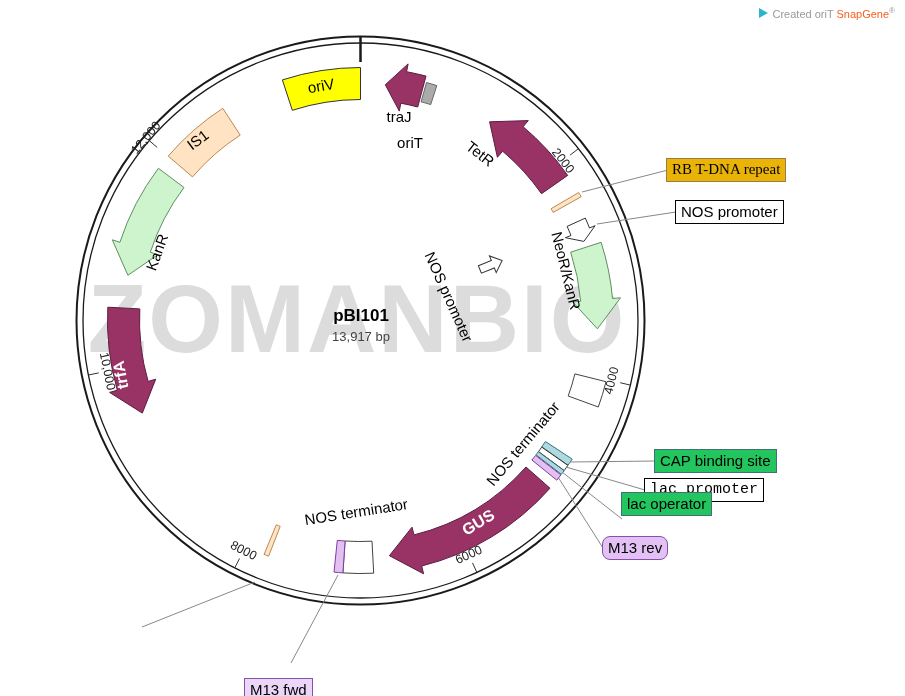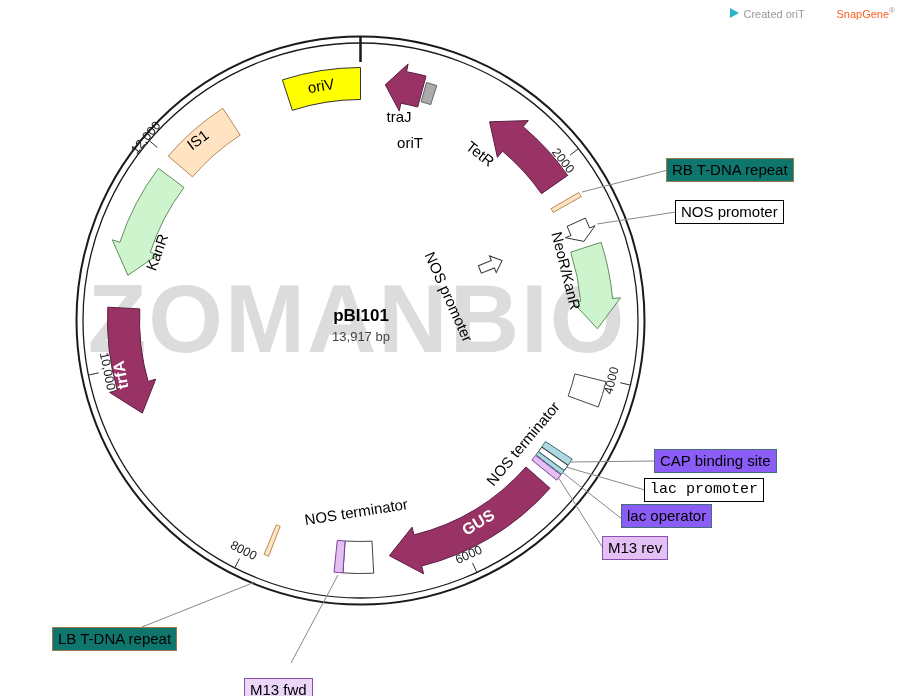"SnapGene" .attribution .brand { margin-left: 29px -> none }
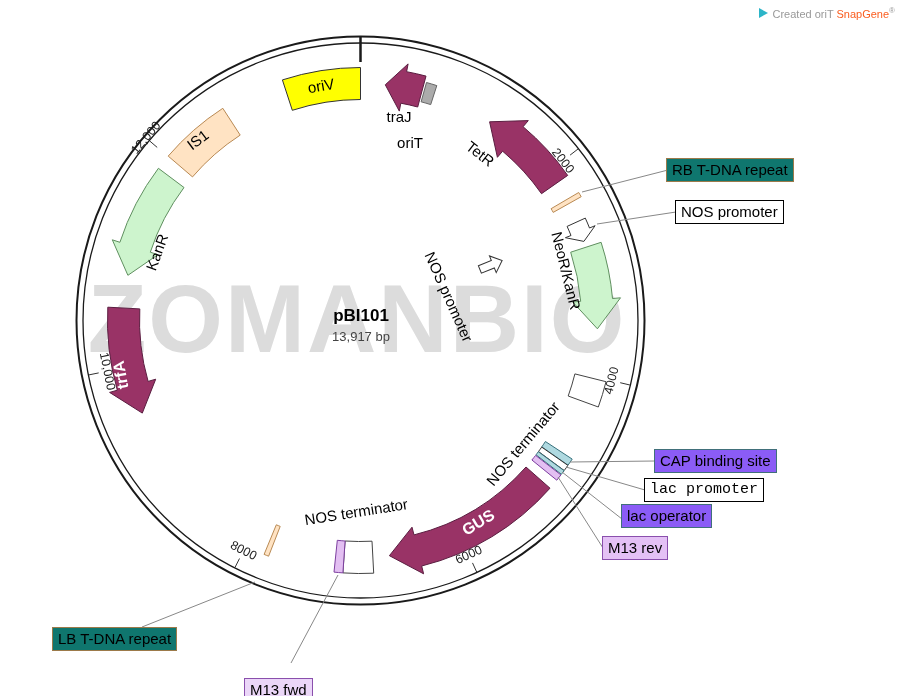"RB T-DNA repeat" .c-peach { background: #0f766e -> #eab308; font-family: none -> Liberation Serif, serif }
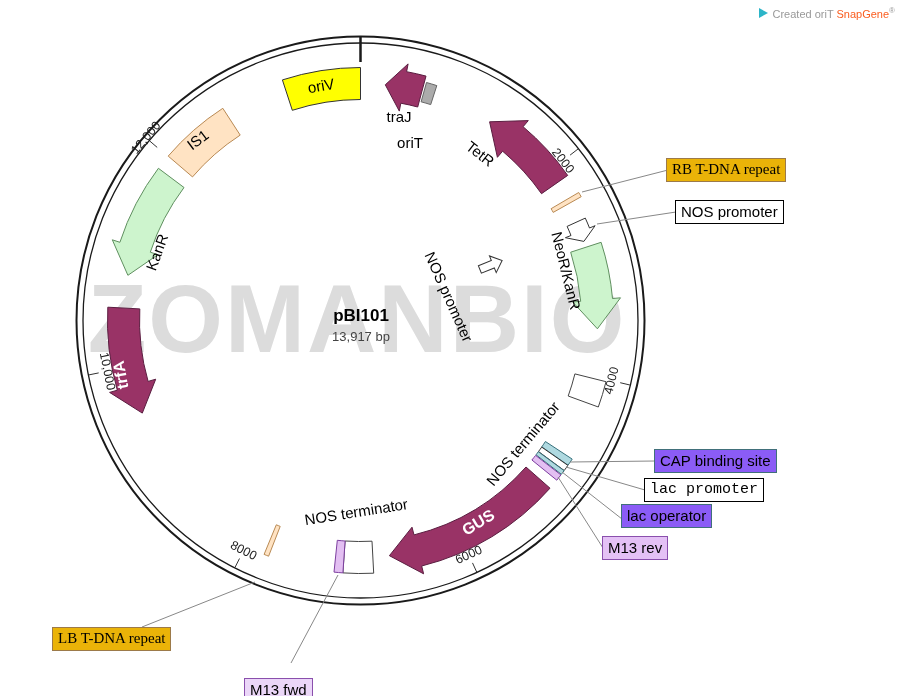"CAP binding site" .c-teal { background: #8b5cf6 -> #22c55e }
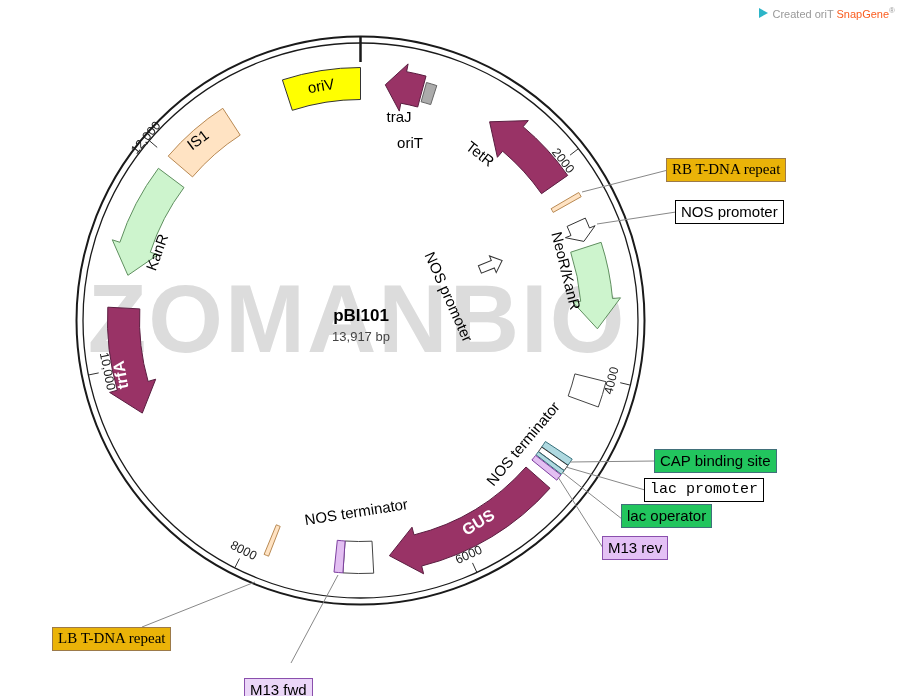"lac operator" div.callout { top: 504px -> 492px }
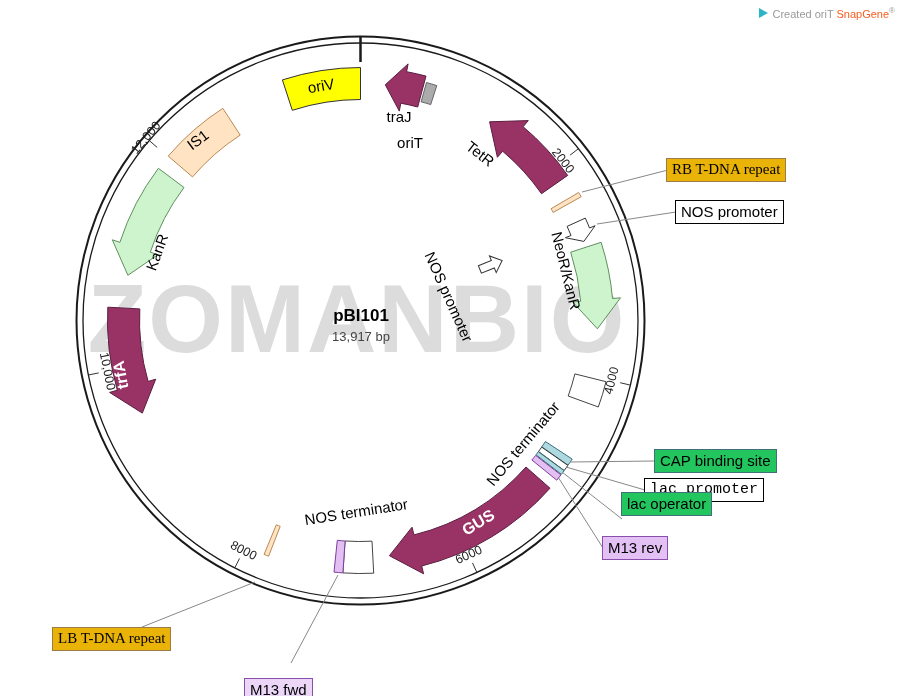"M13 rev" div.callout { border-radius: none -> 8px }
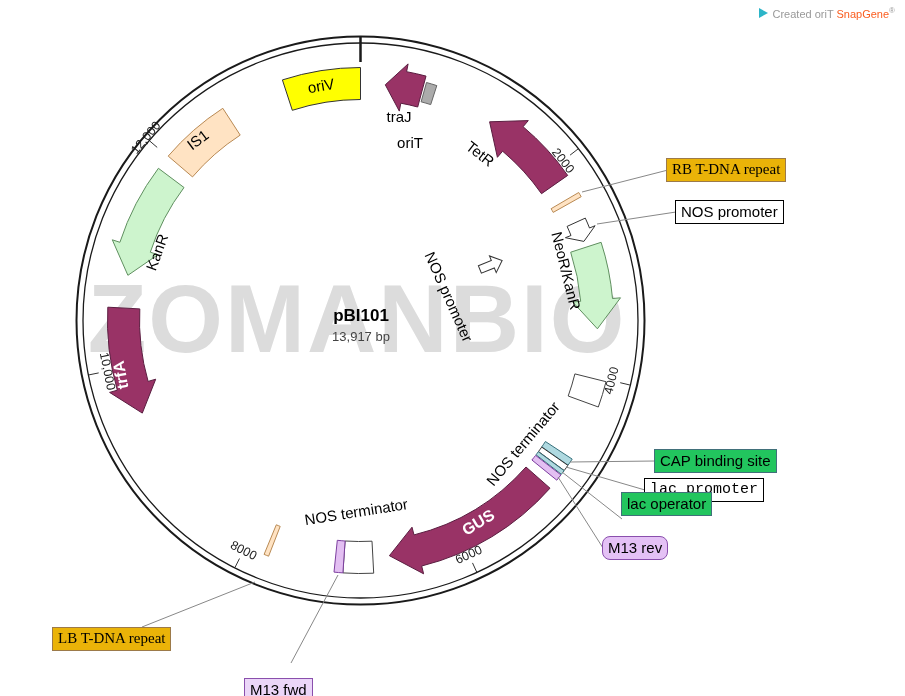"LB T-DNA repeat" div.callout { html: <div>LB T-DNA repeat</div> -> none }
